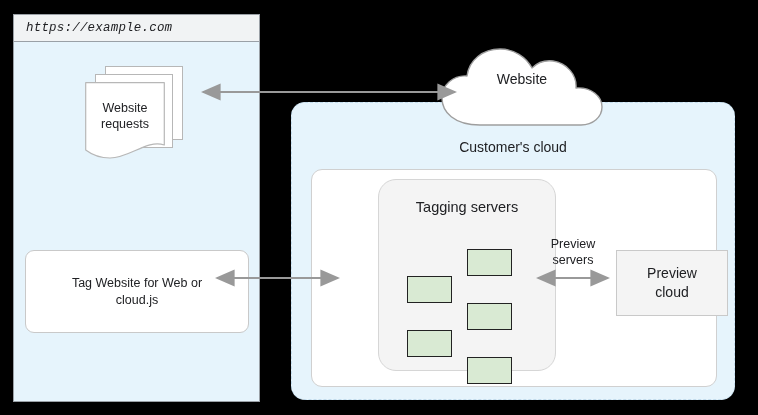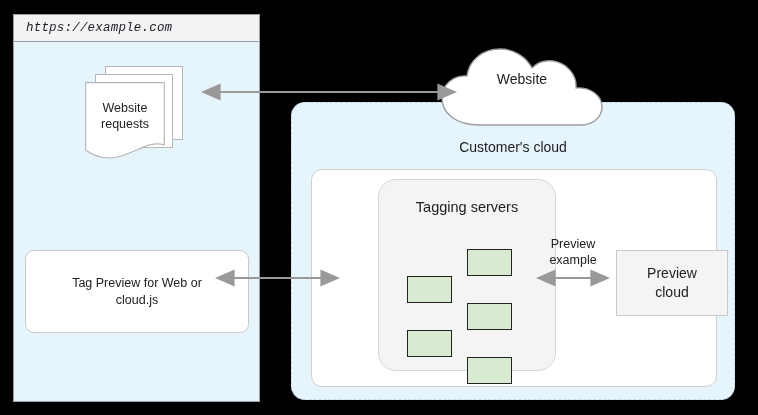"example" div { text: example -> servers }
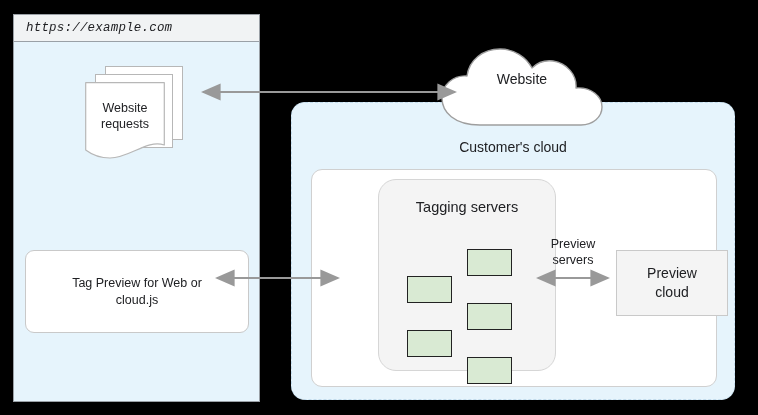"Tag Preview for Web or" div { text: Preview -> Website }
